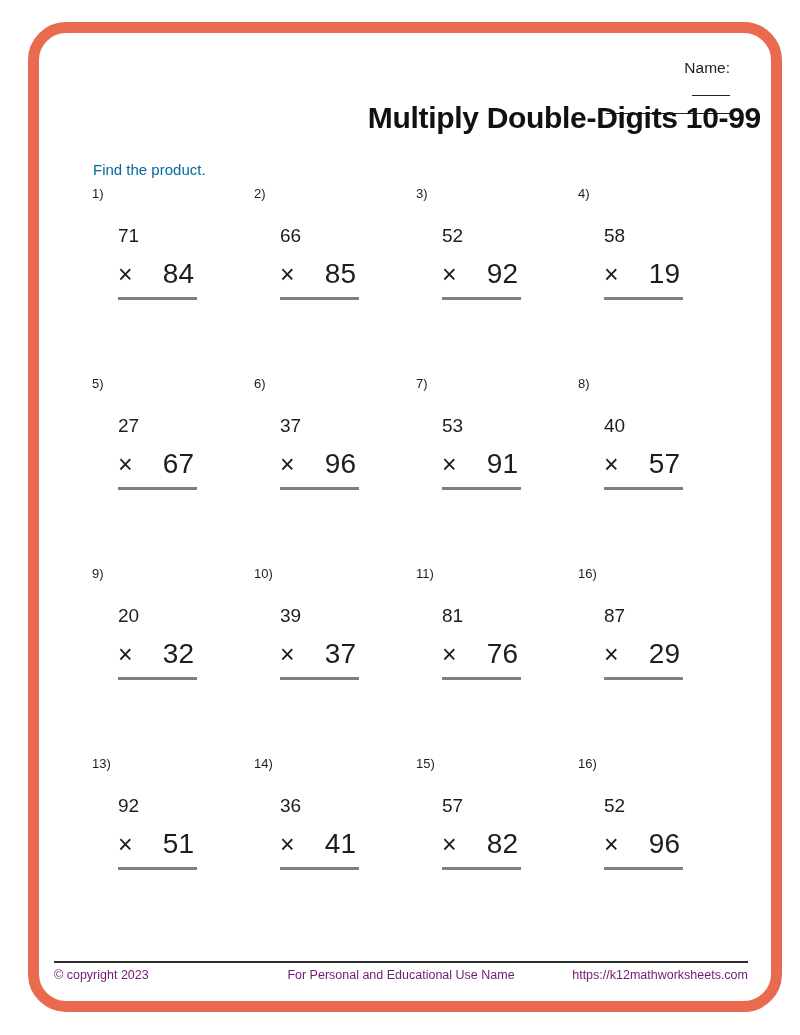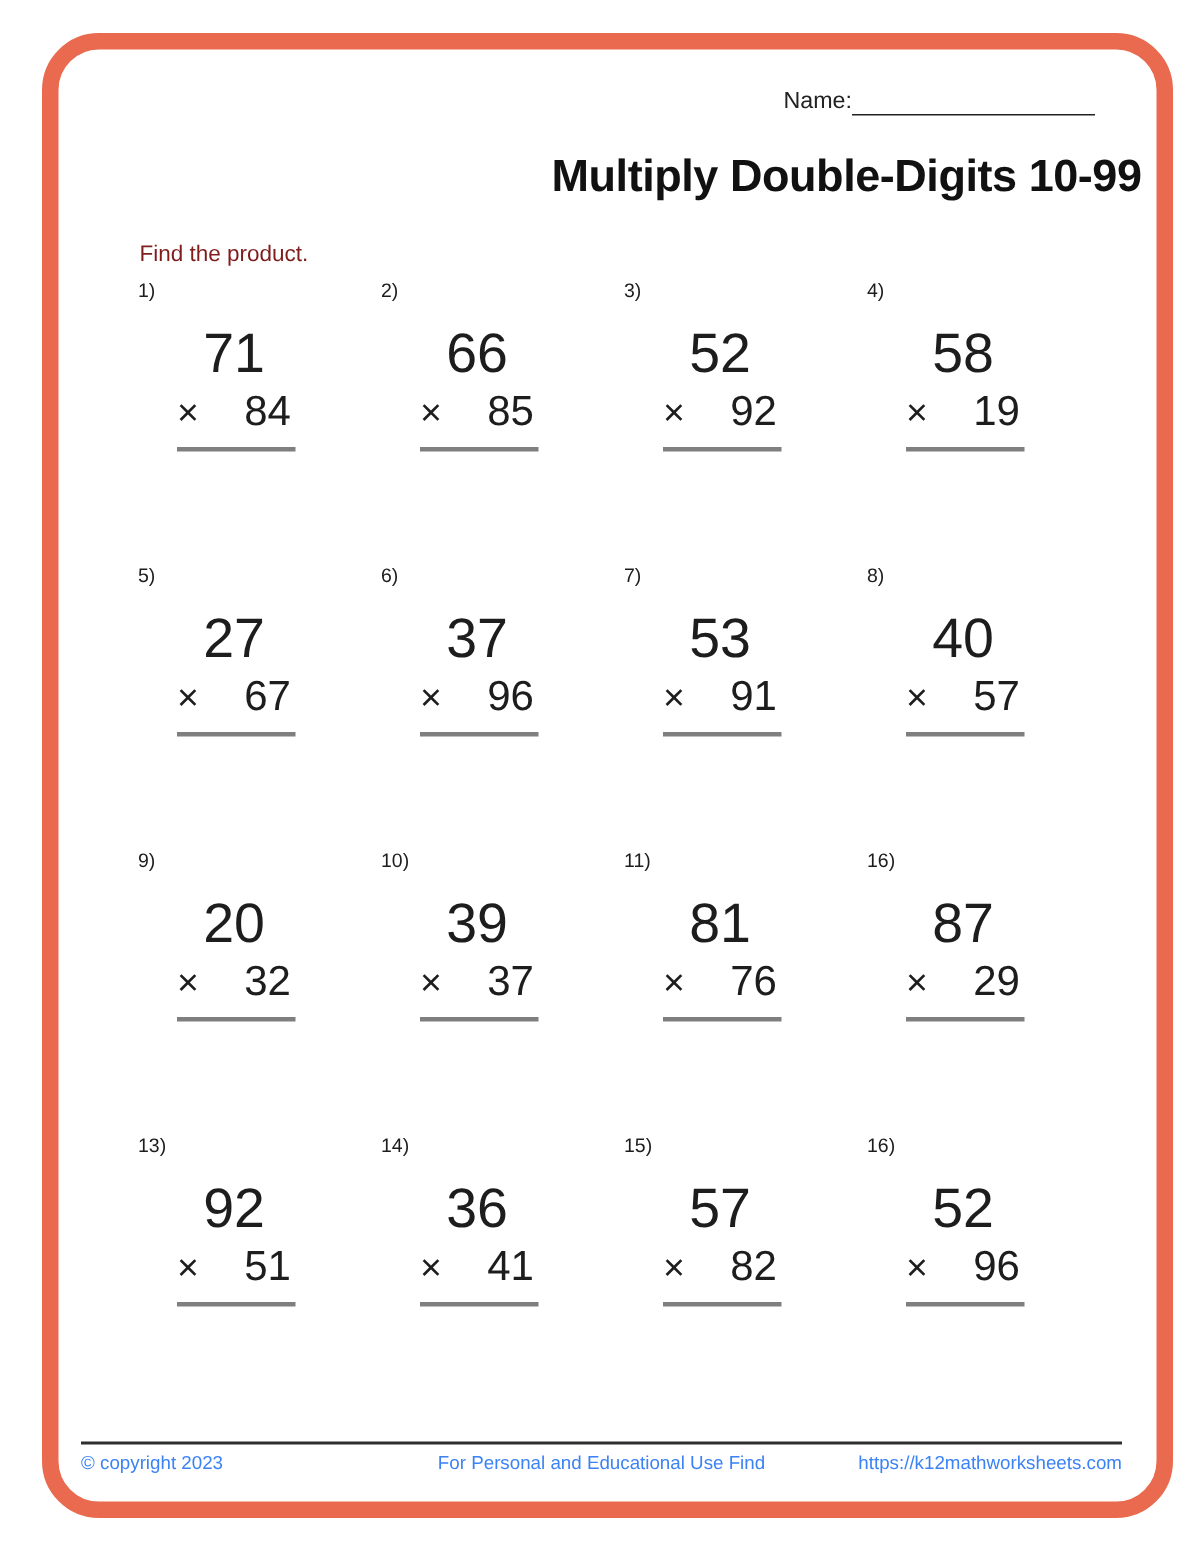"Name:" .name-row { align-items: none -> flex-end; flex-direction: none -> column }
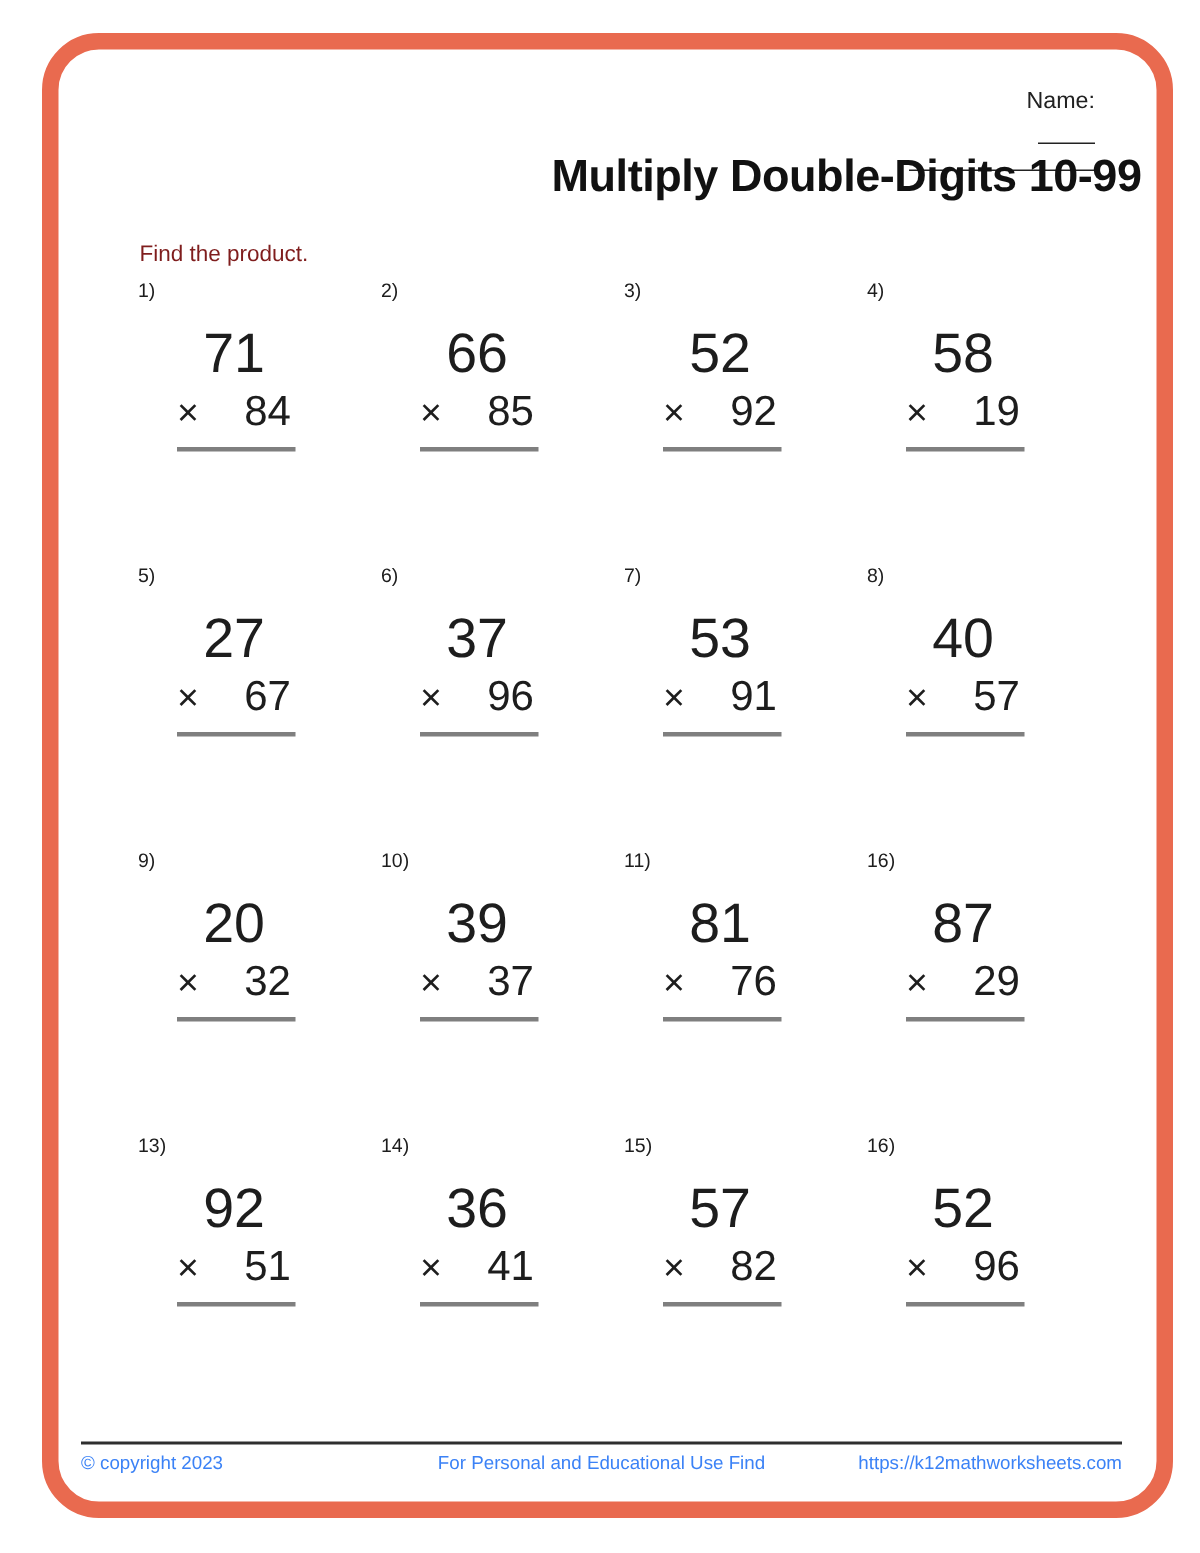"Find the product." .instructions { color: #7f1d1d -> #0369a1 }
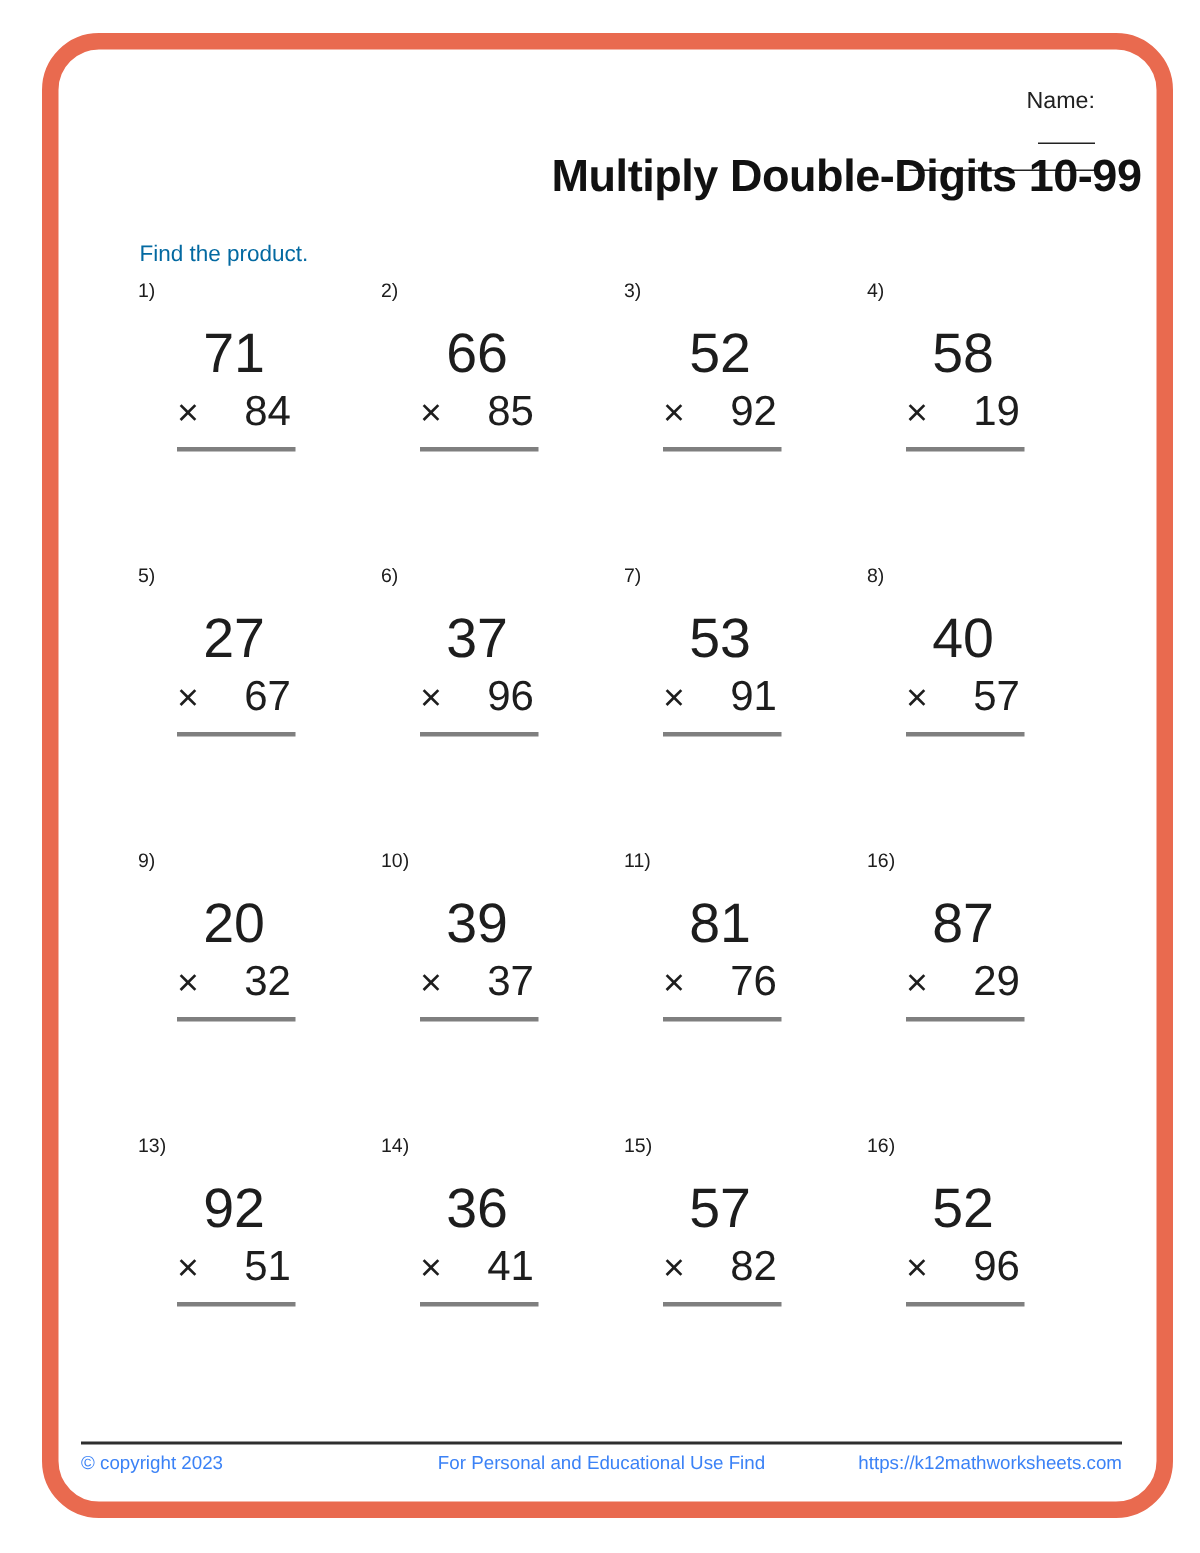"71" .top-operand { font-size: 37px -> 19px; text-align: center -> left }
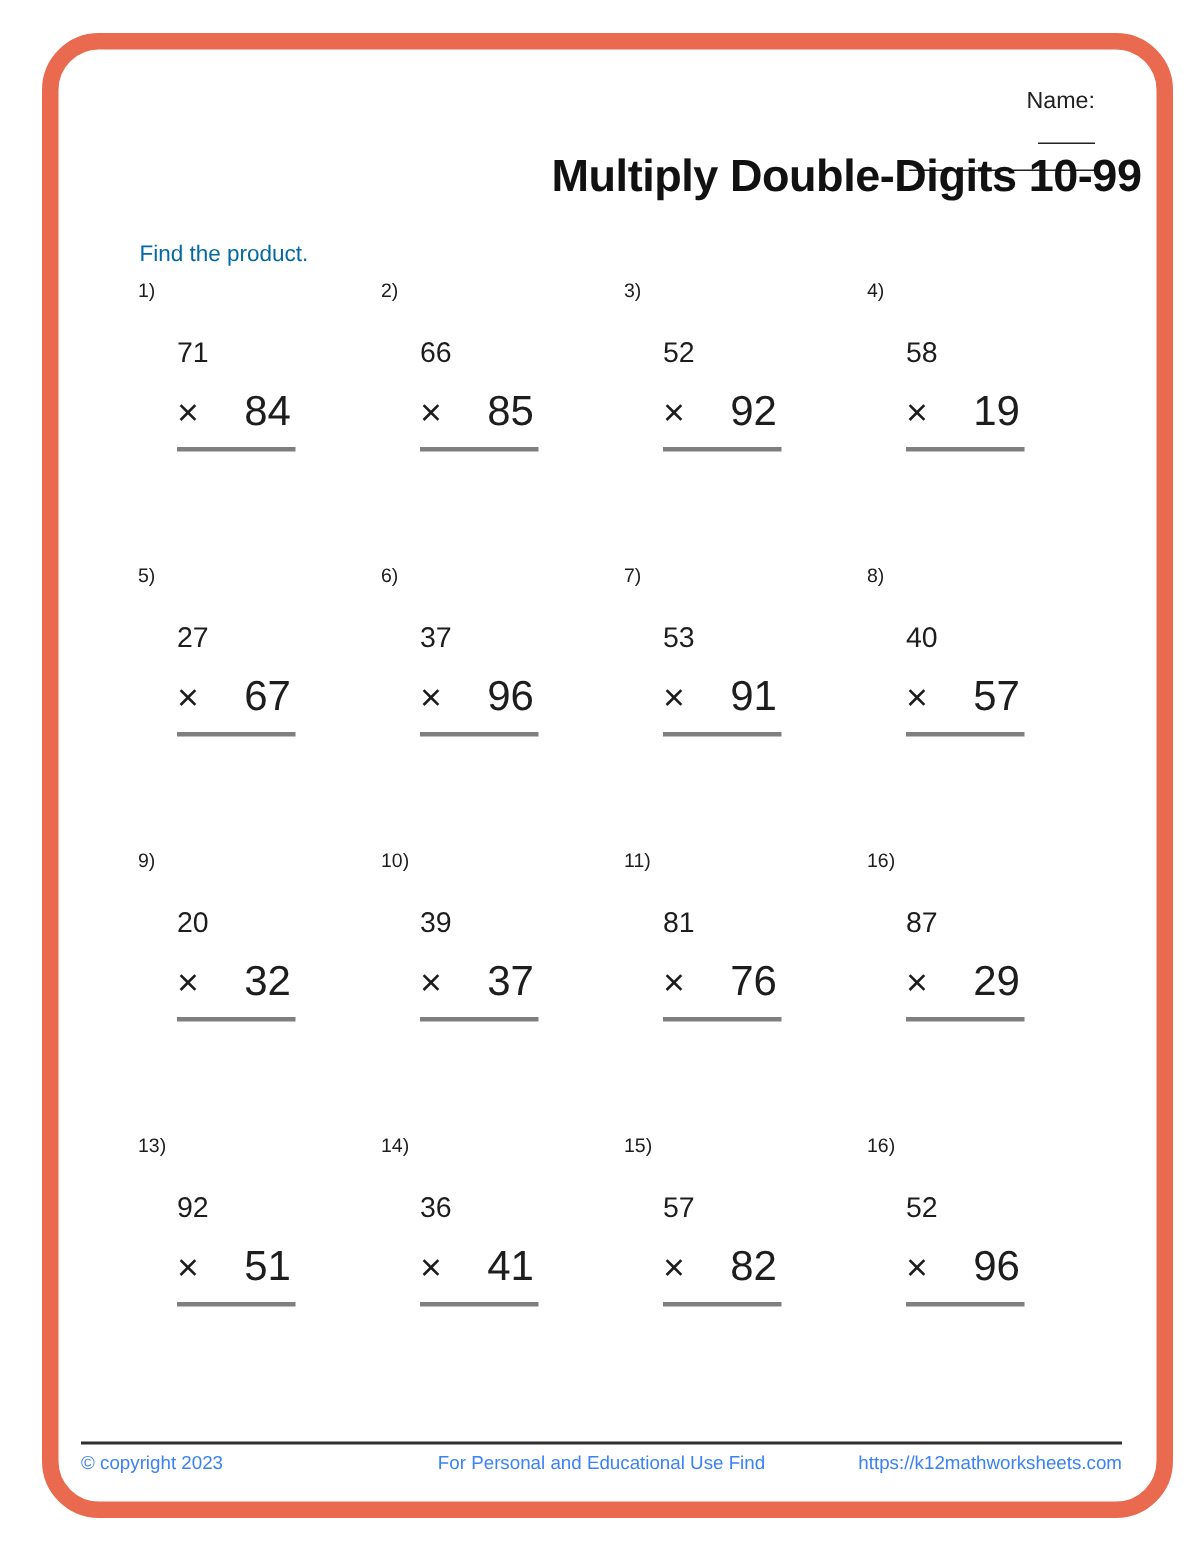"© copyright 2023" .footer { color: #3b82f6 -> #701a75 }
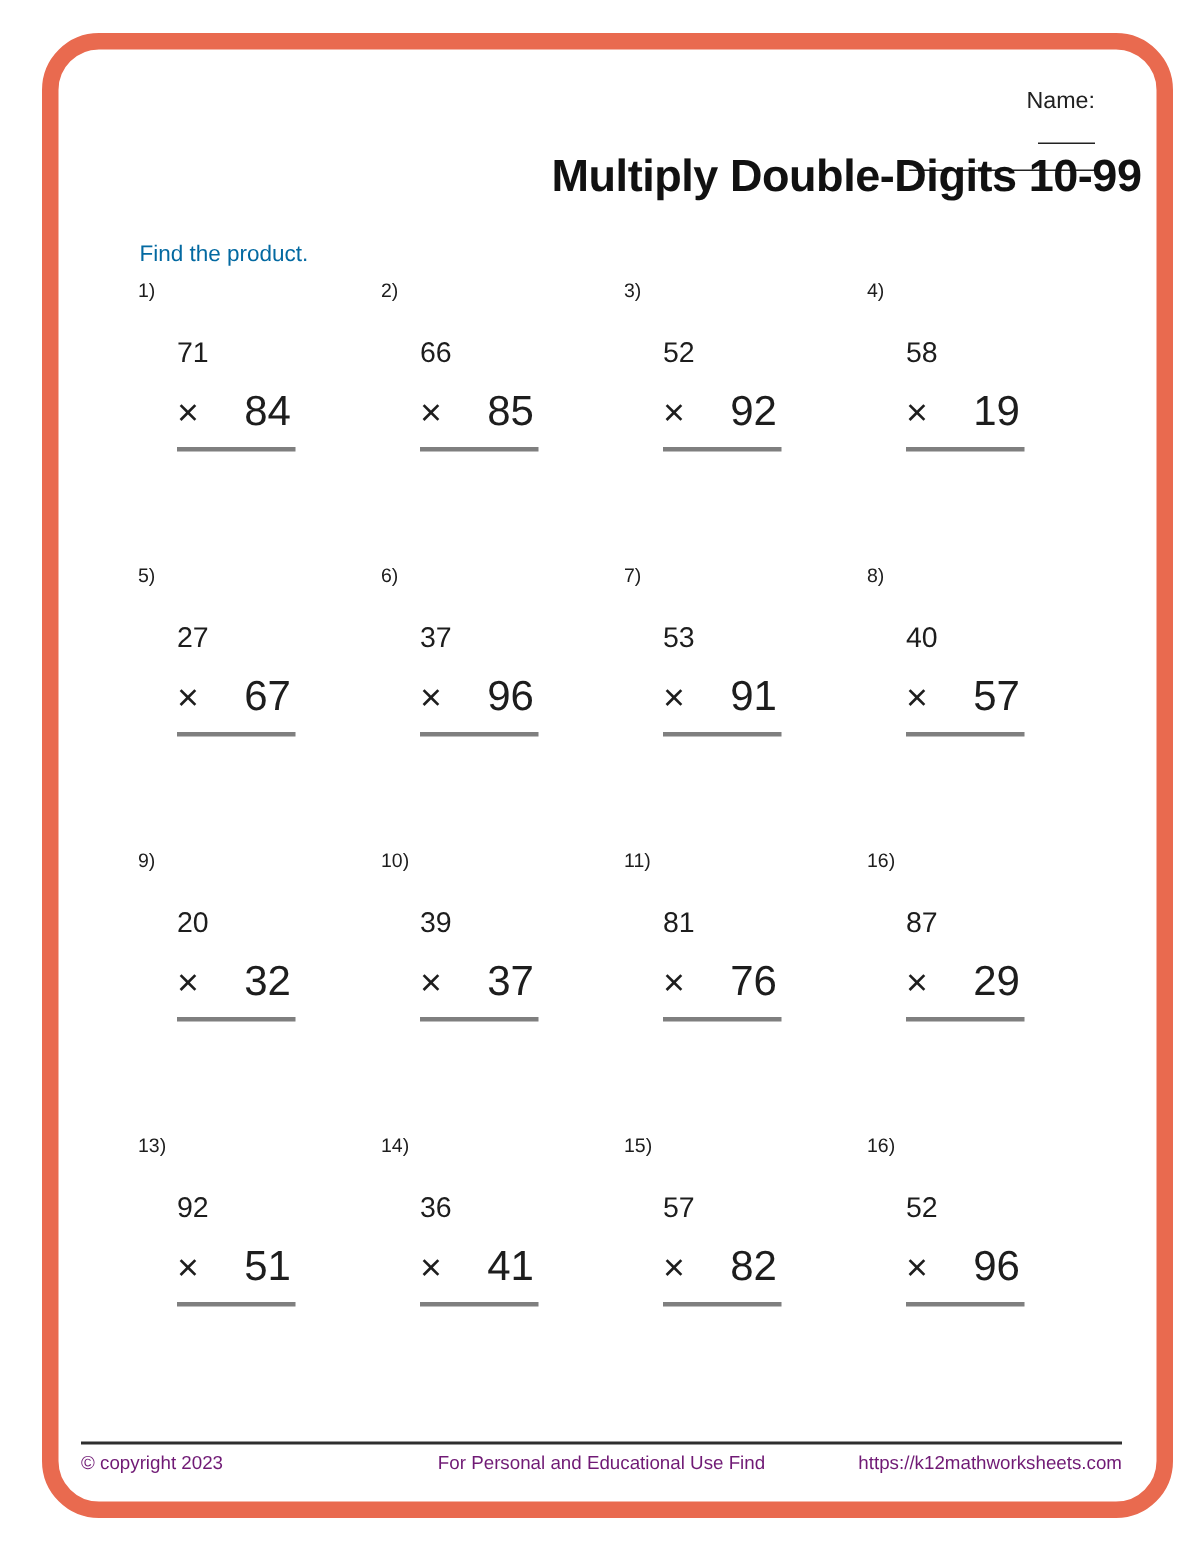"For Personal and Educational Use" span.center { text: Find -> Name }
